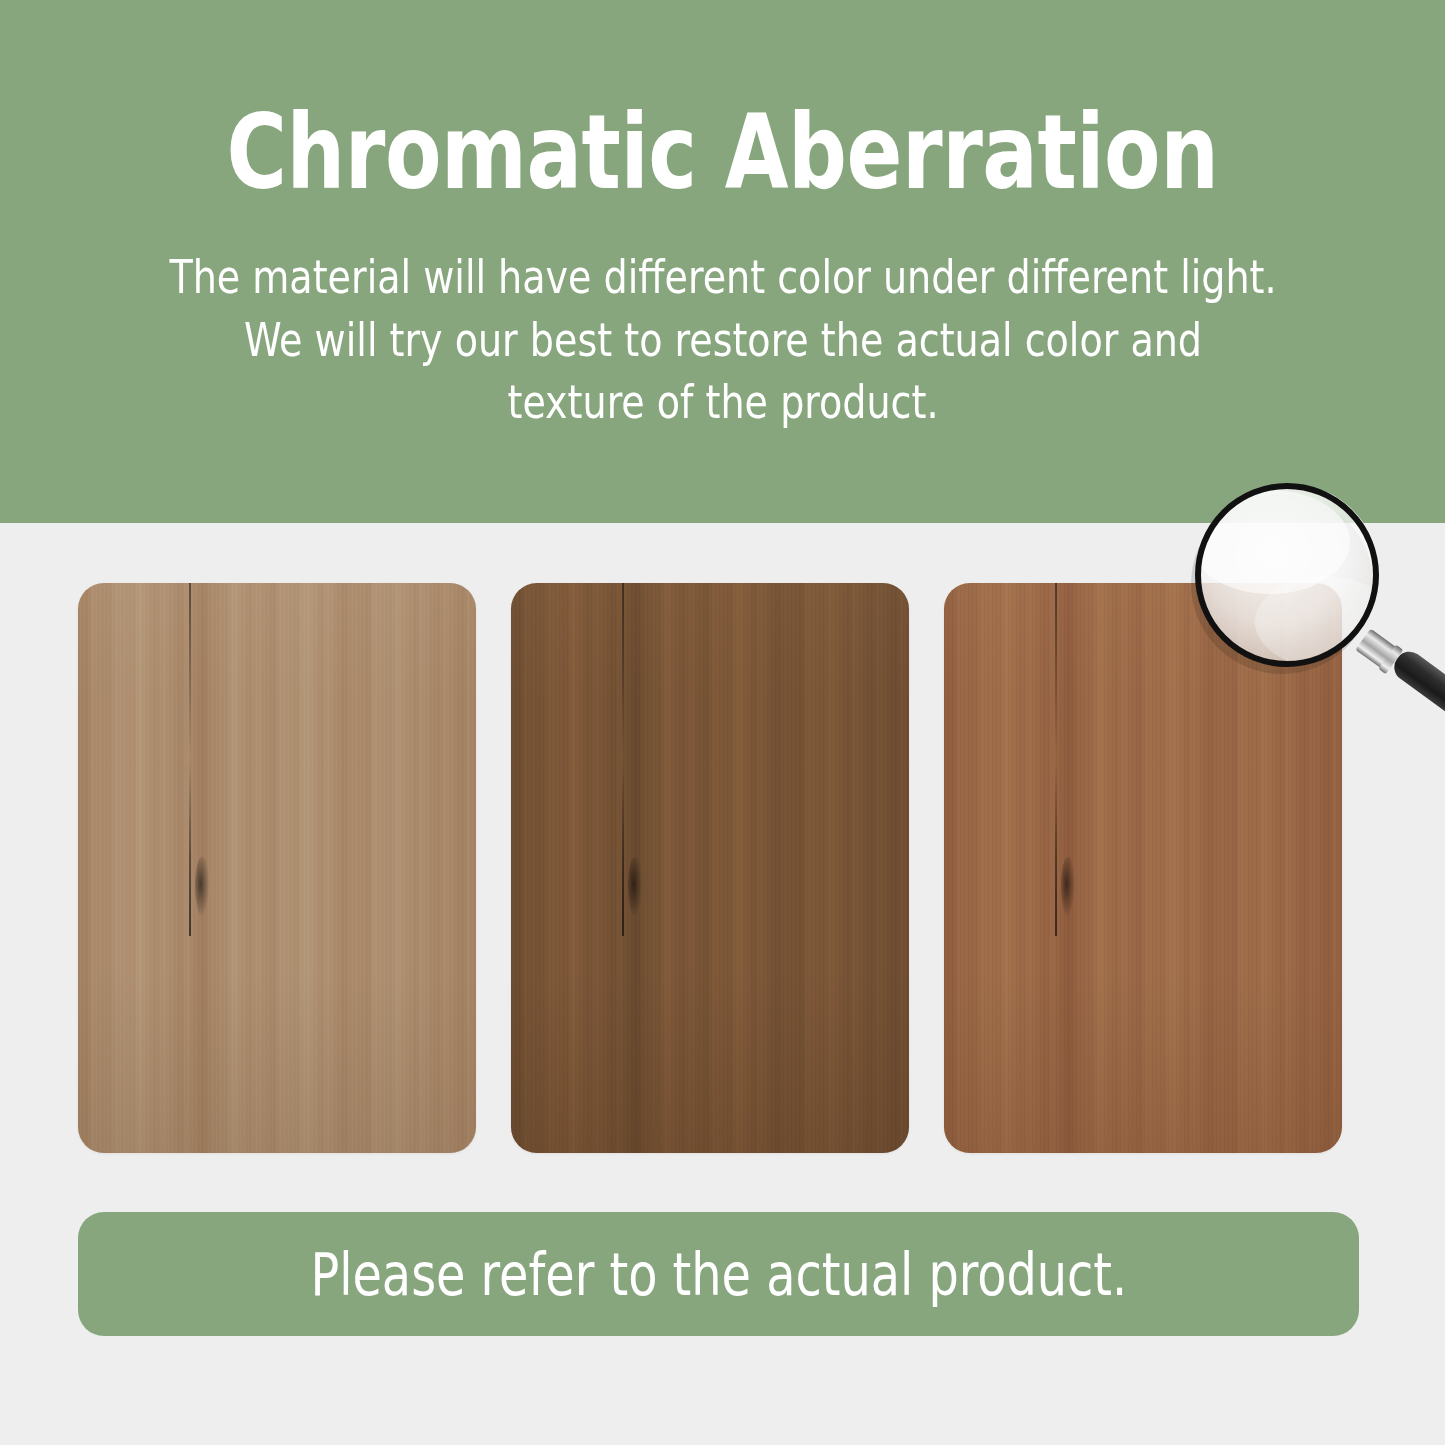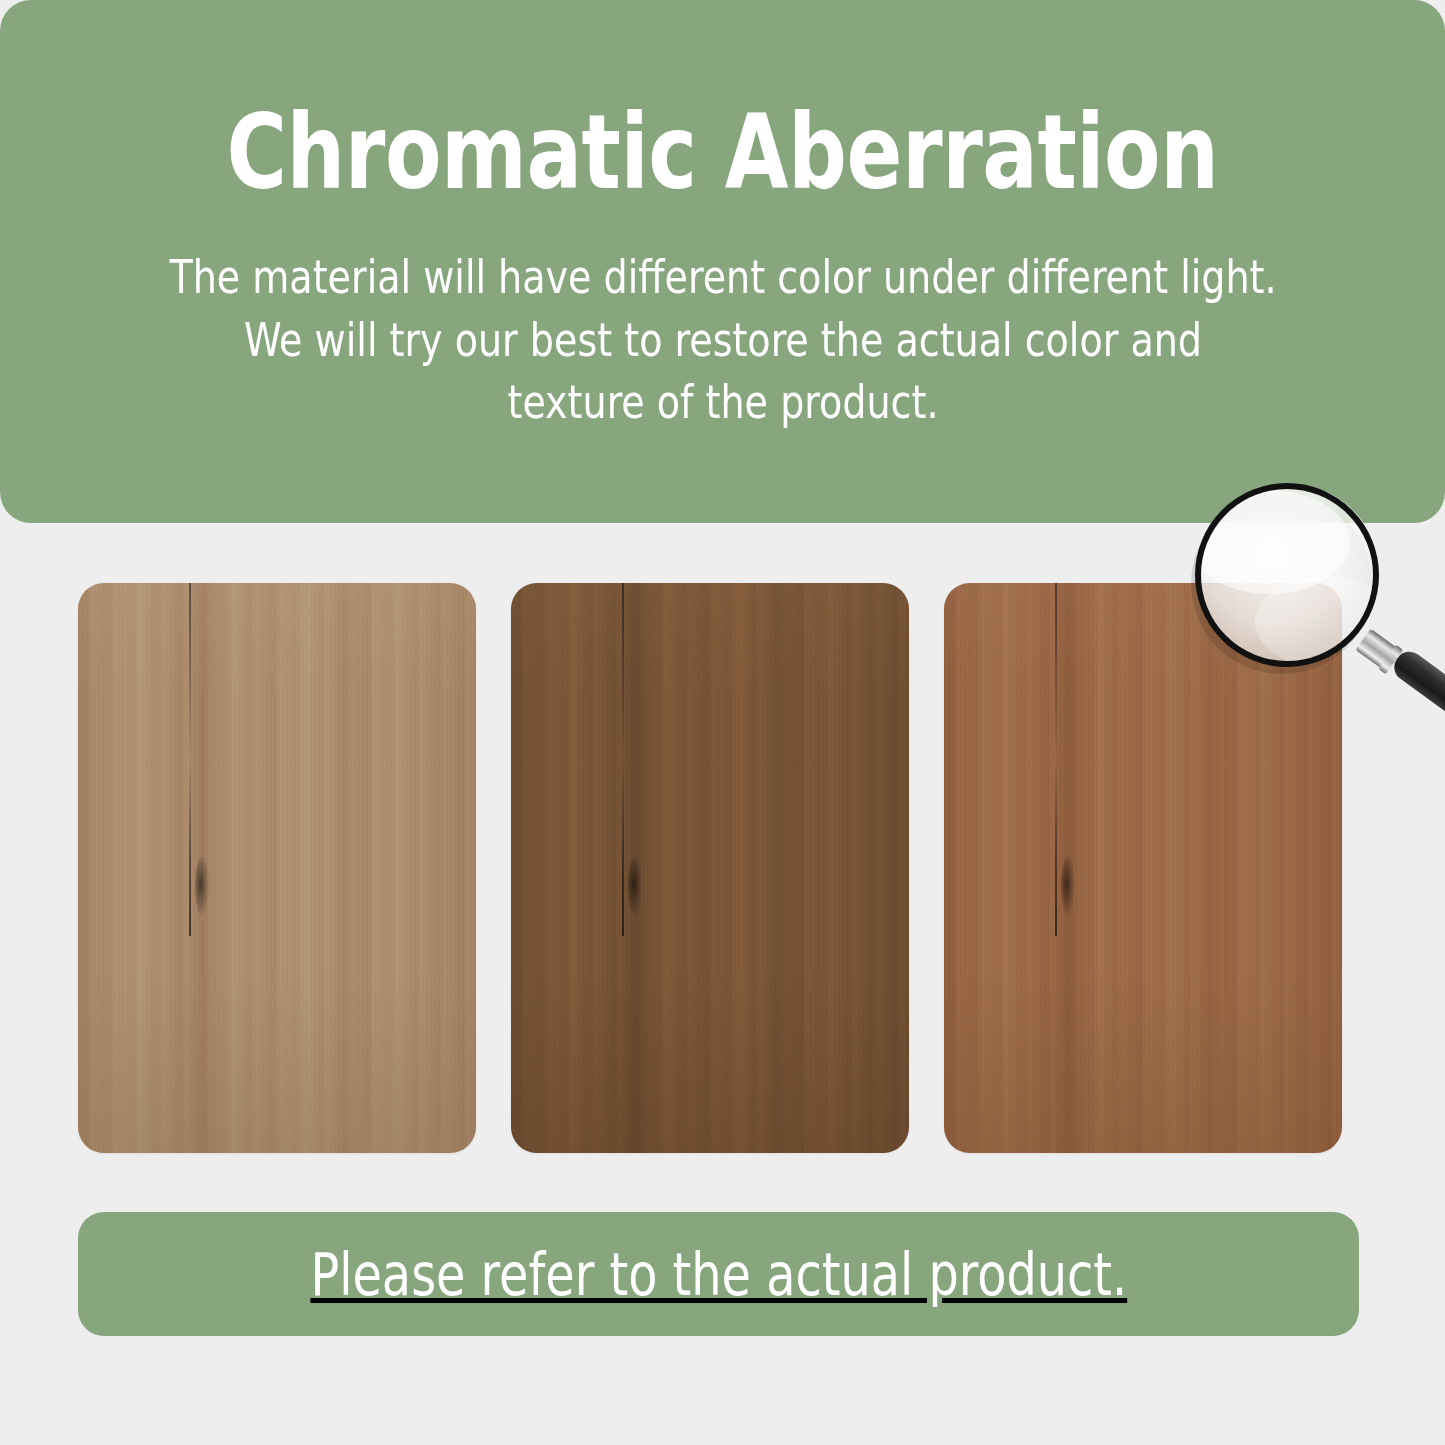"Chromatic Aberration" div { border-radius: 31px -> none }
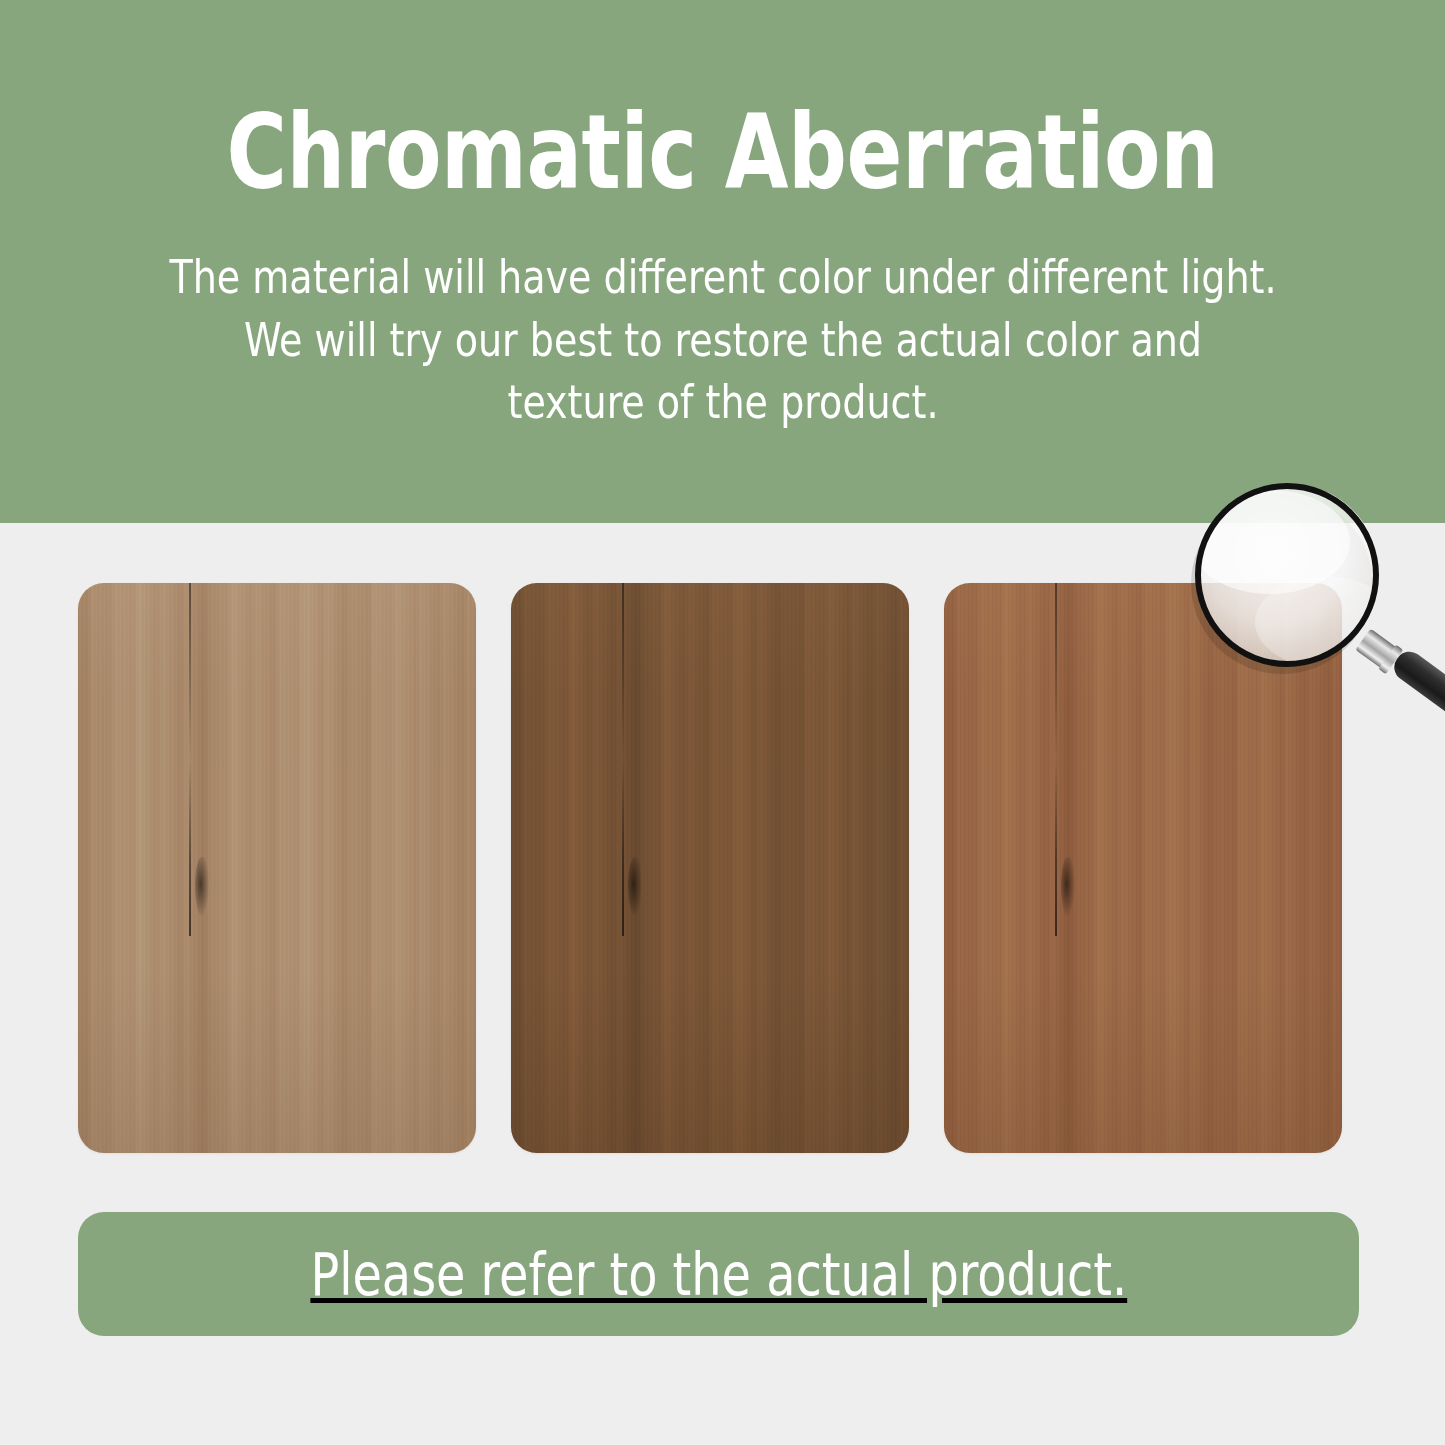"Please refer to the actual" div { text-decoration: underline -> none }
